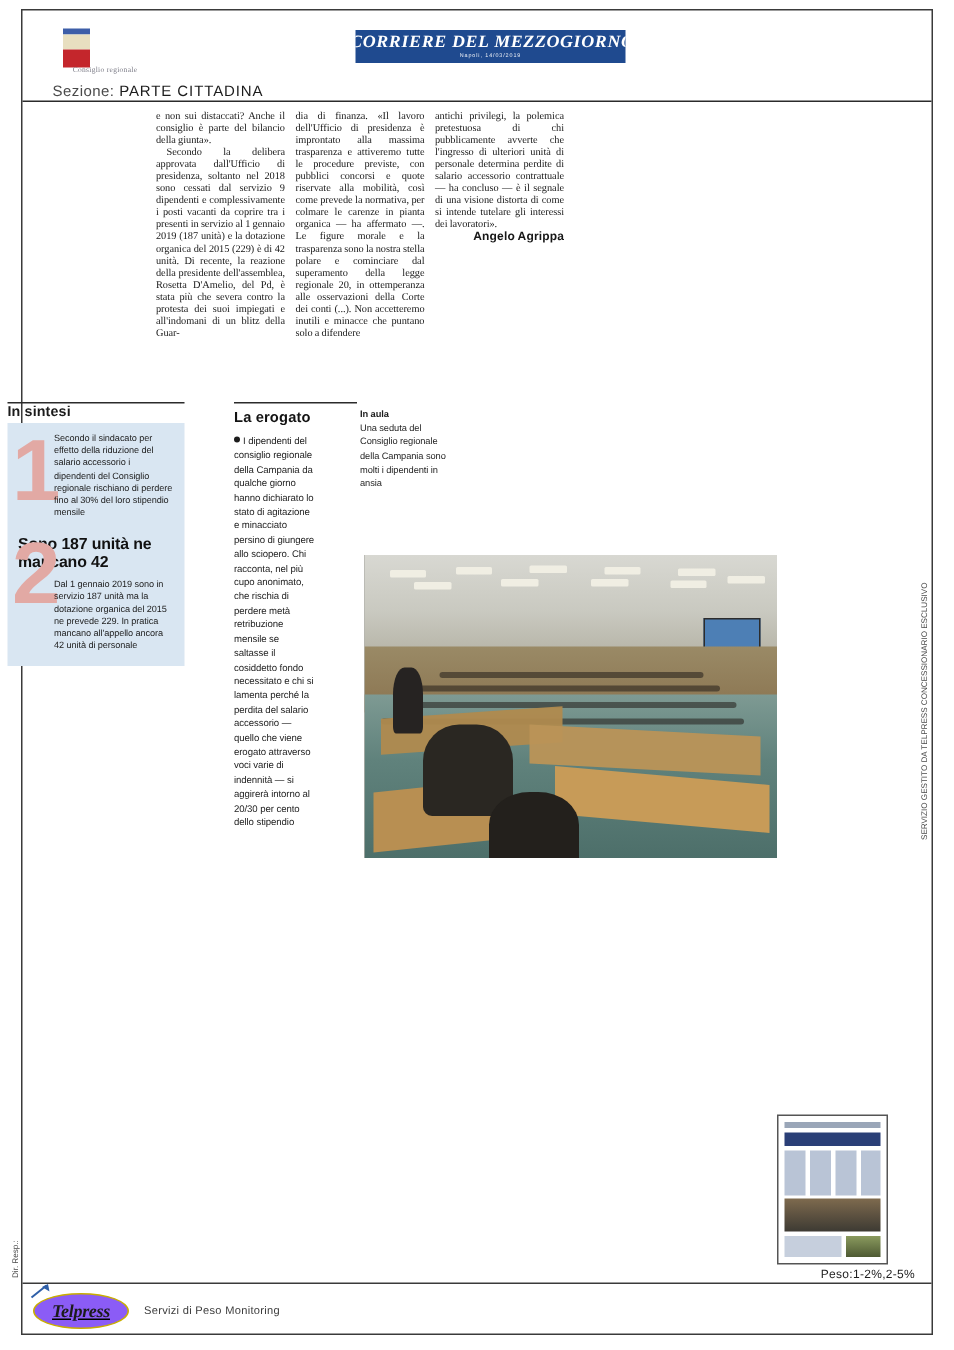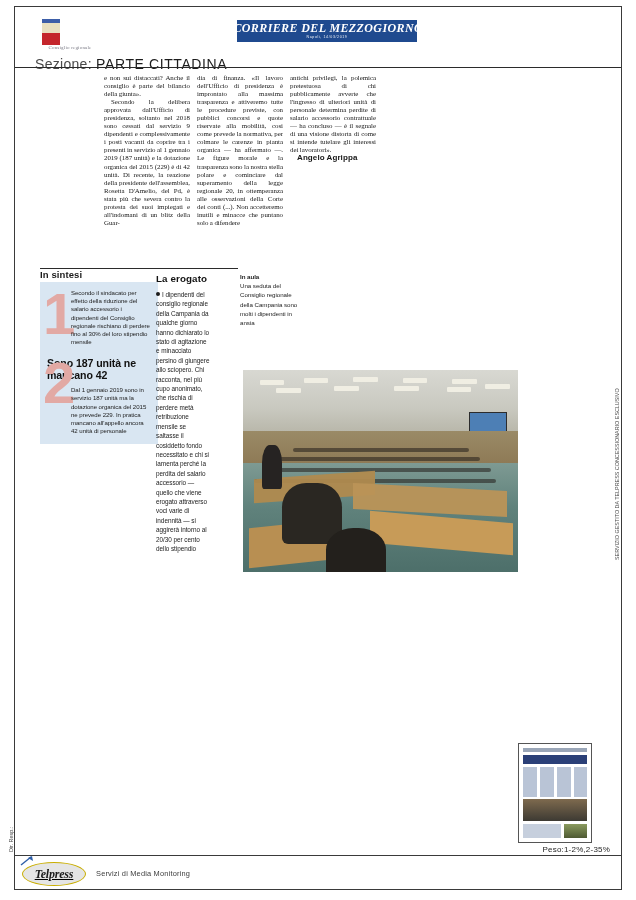"Sezione: PARTE CITTADINA" .hdr-section { font-size: 14px -> 10px }
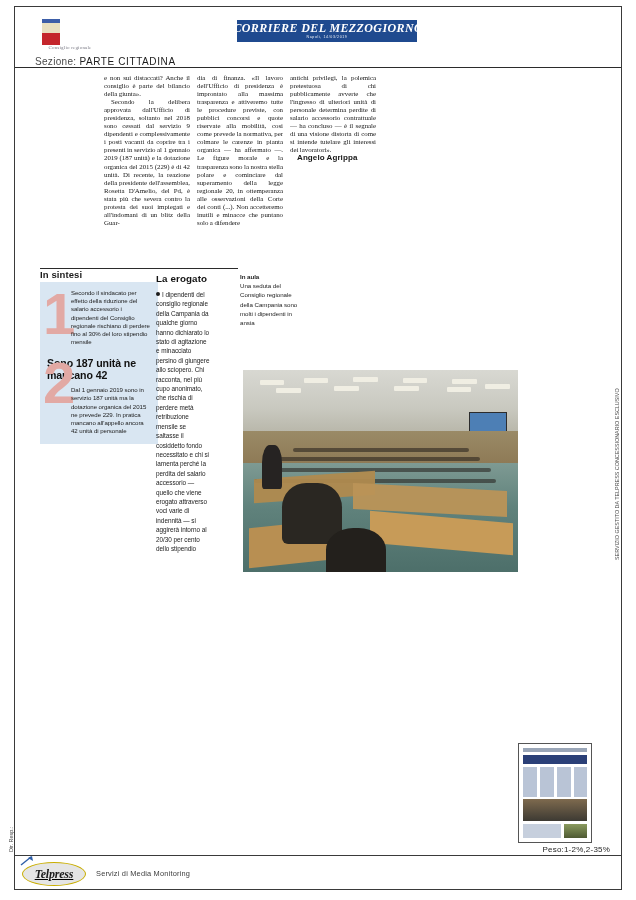"Angelo Agrippa" .byline { text-align: left -> right }
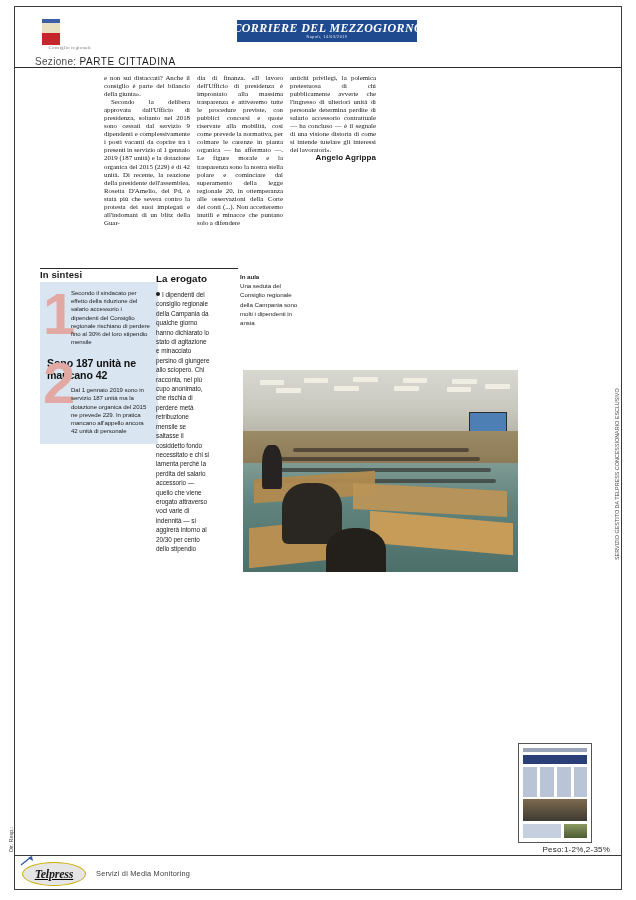"In sintesi" .sintesi-wrap { left: 40px -> 5px }
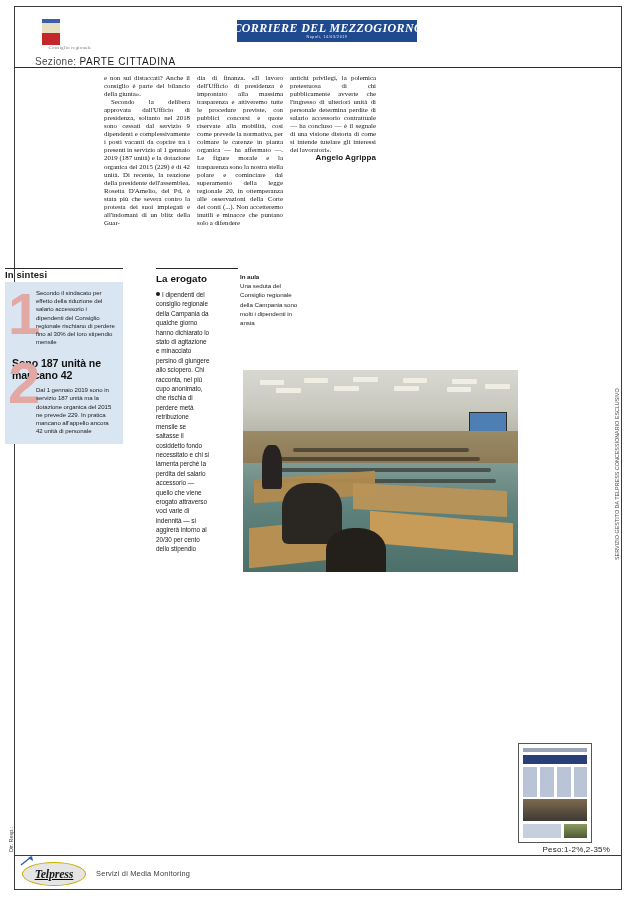"Peso:1-2%,2-35%" div.peso { text: Peso:1-2%,2-35% -> Peso:1-2%,2-5% }
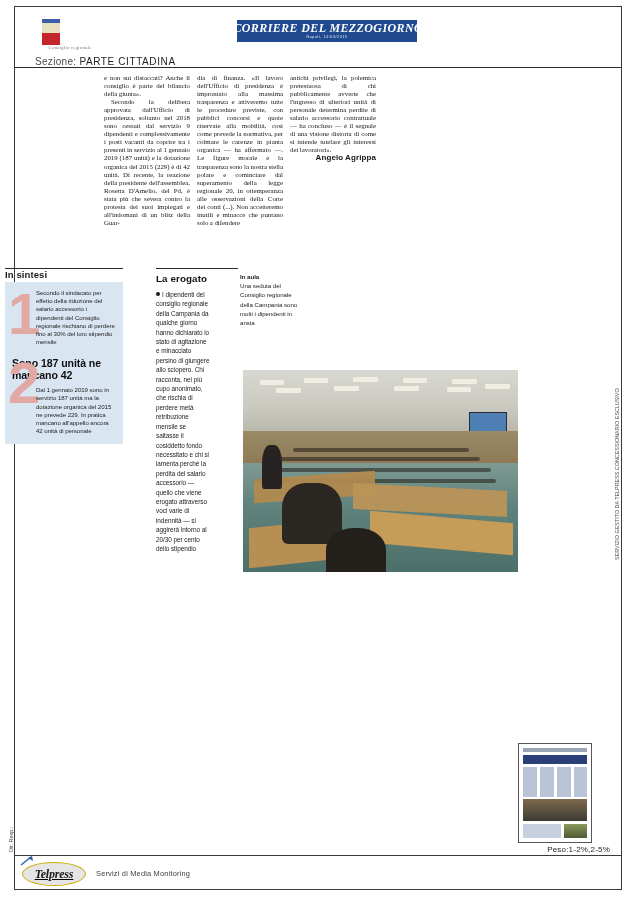"Telpress" .telpress { background: #e5e5e5 -> #8b5cf6 }
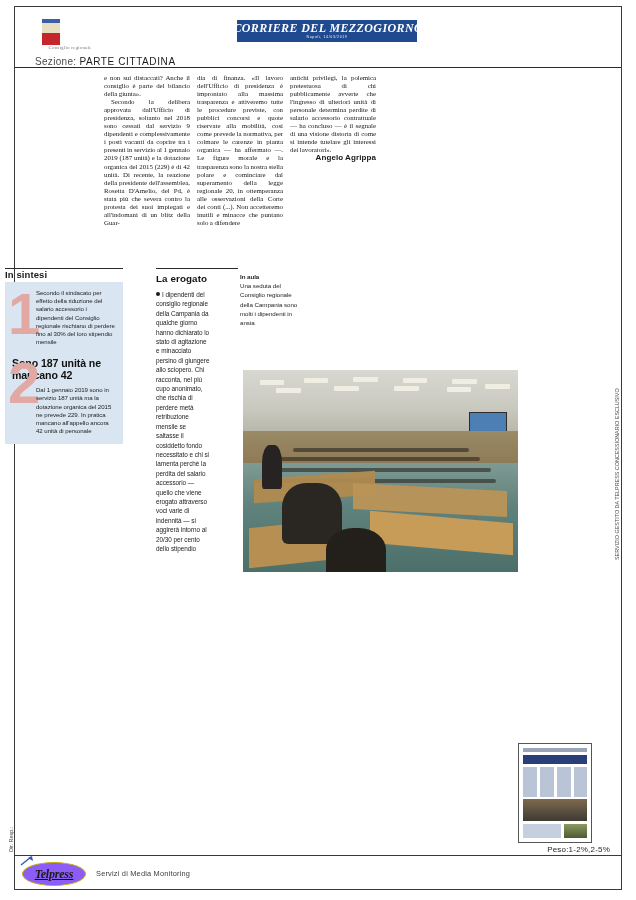"Servizi di Media Monitoring" div.foot-tag { text: Media -> Peso }
